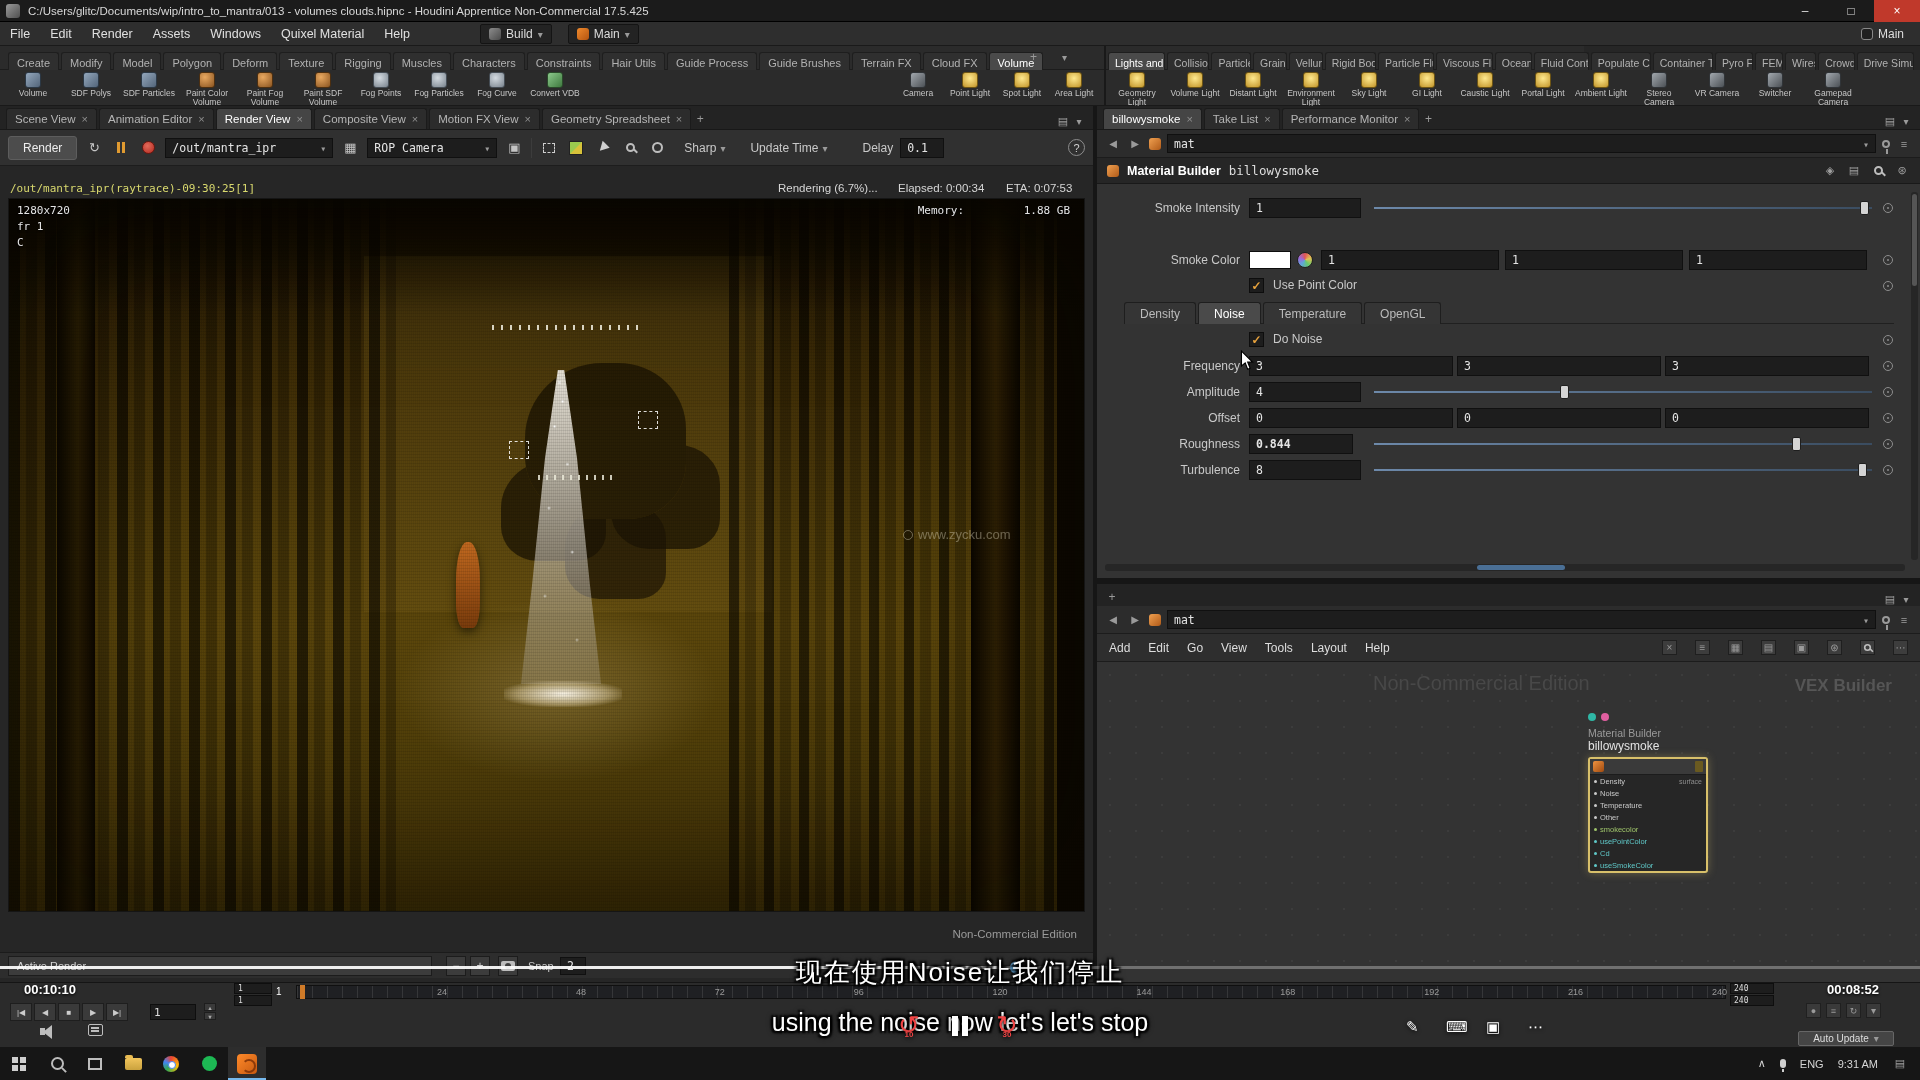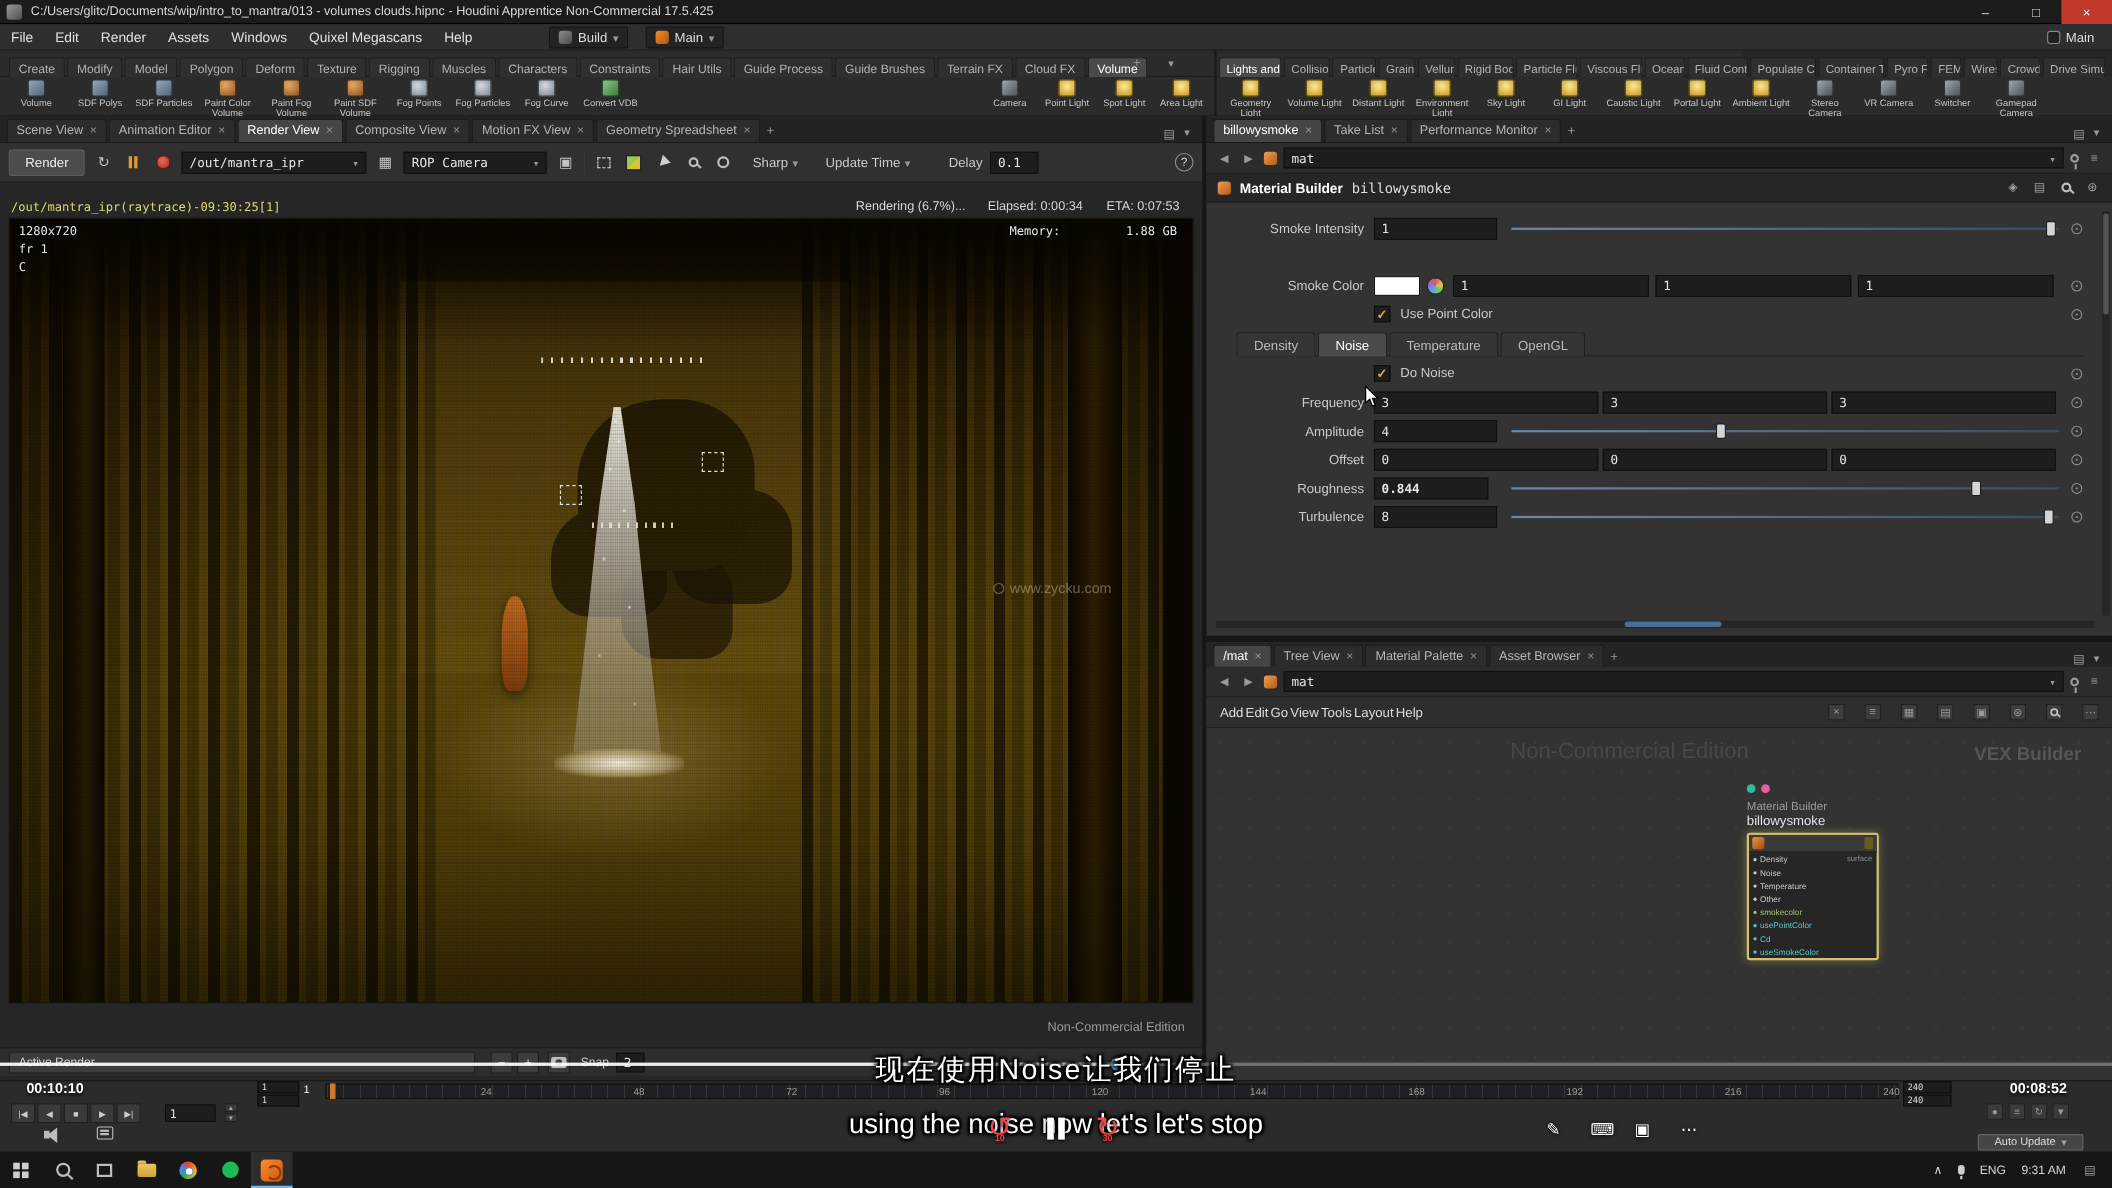"Quixel Megascans" div.menu-item { text: Megascans -> Material }
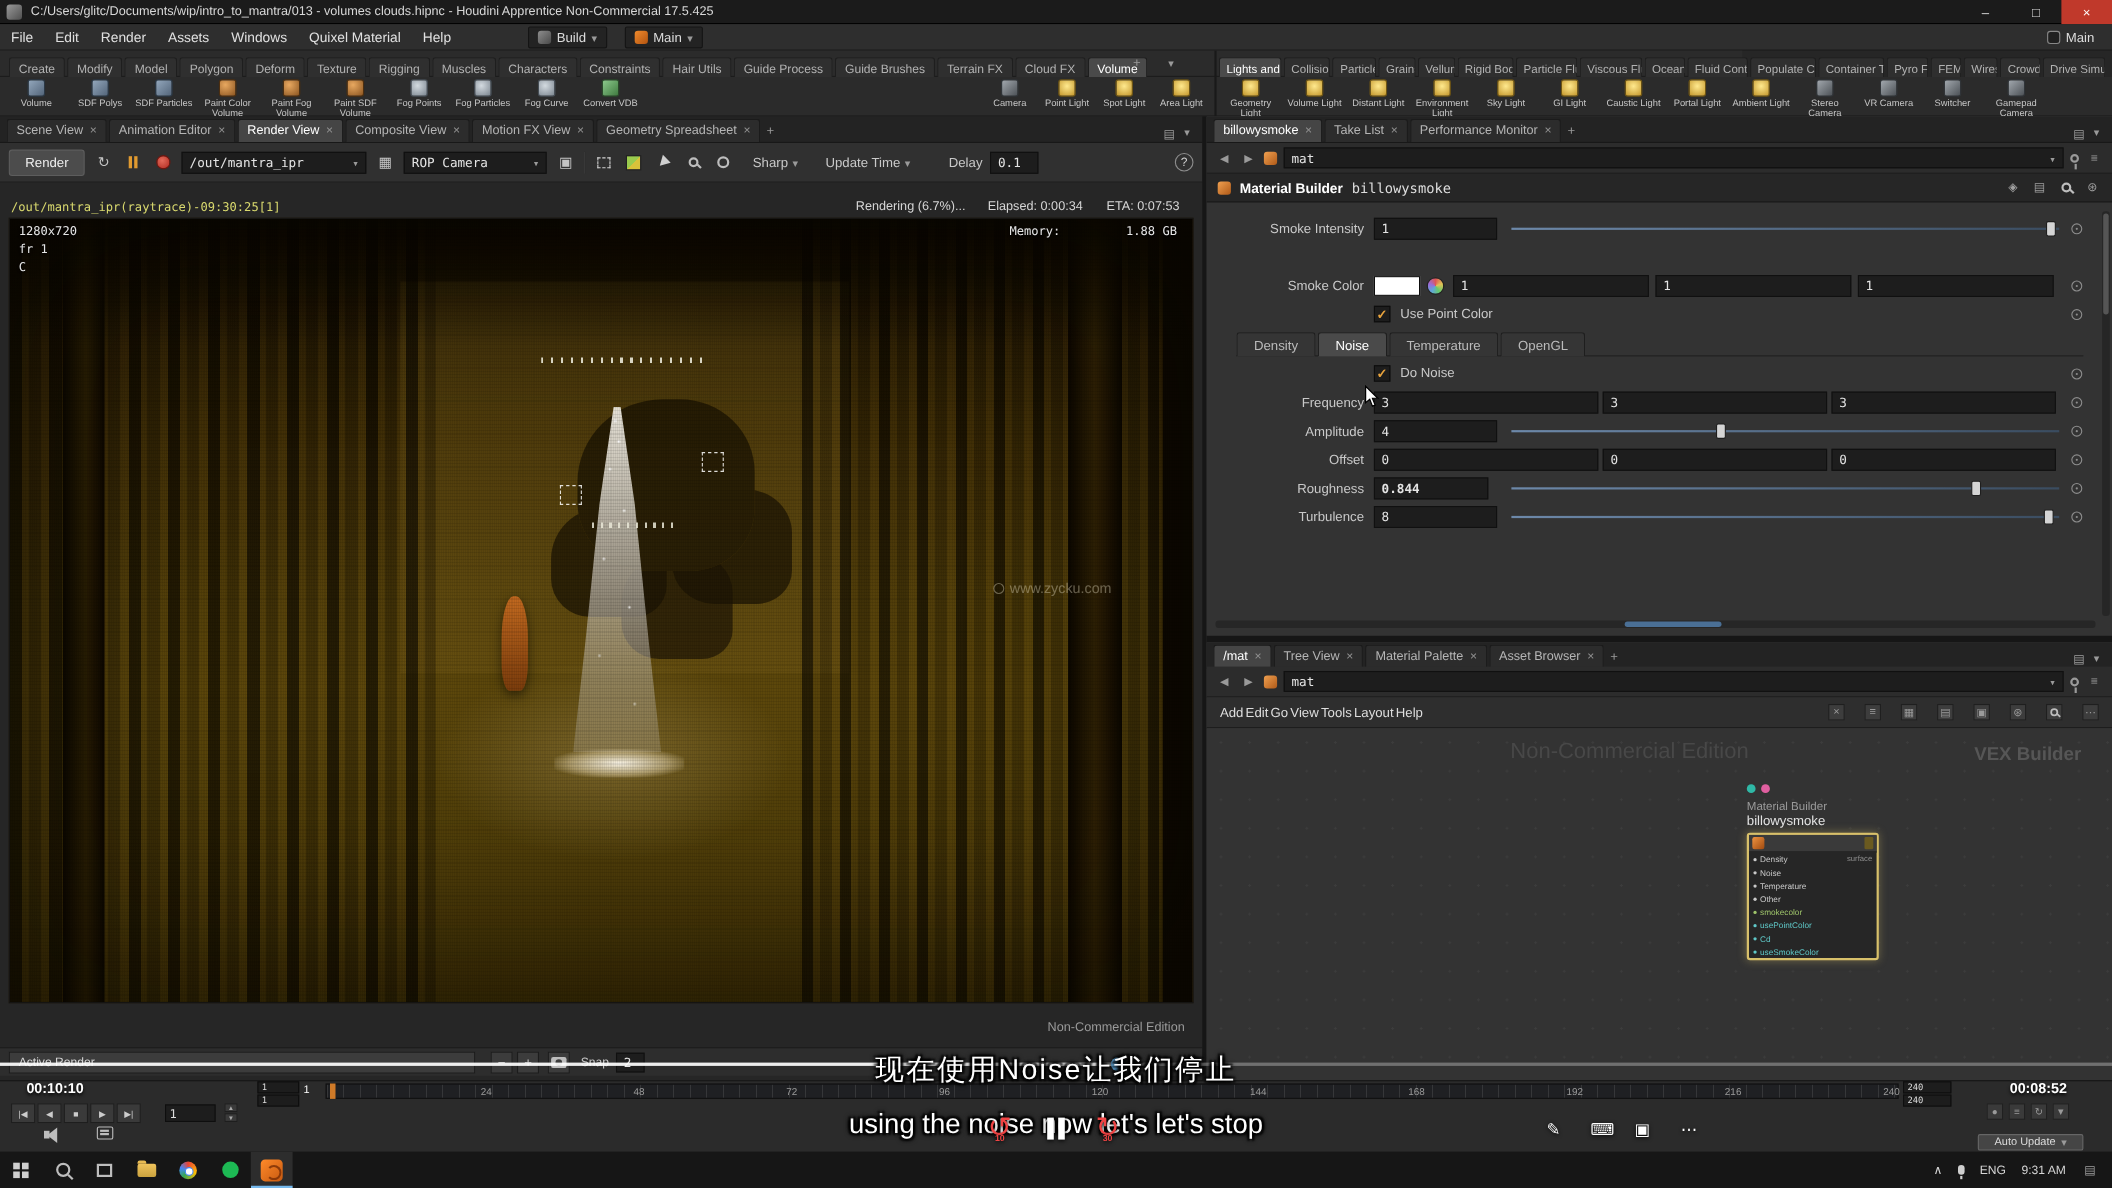"/mat" div.tabs-host { html: <div> <div> <span>/mat</span> <span></span> </div> <div> <span>Tree View</span> <span></span> </div> <div> <span>Material Palette</span> <span></span> </div> <div> <span>Asset Browser</span> <span></span> </div> </div> -> none }
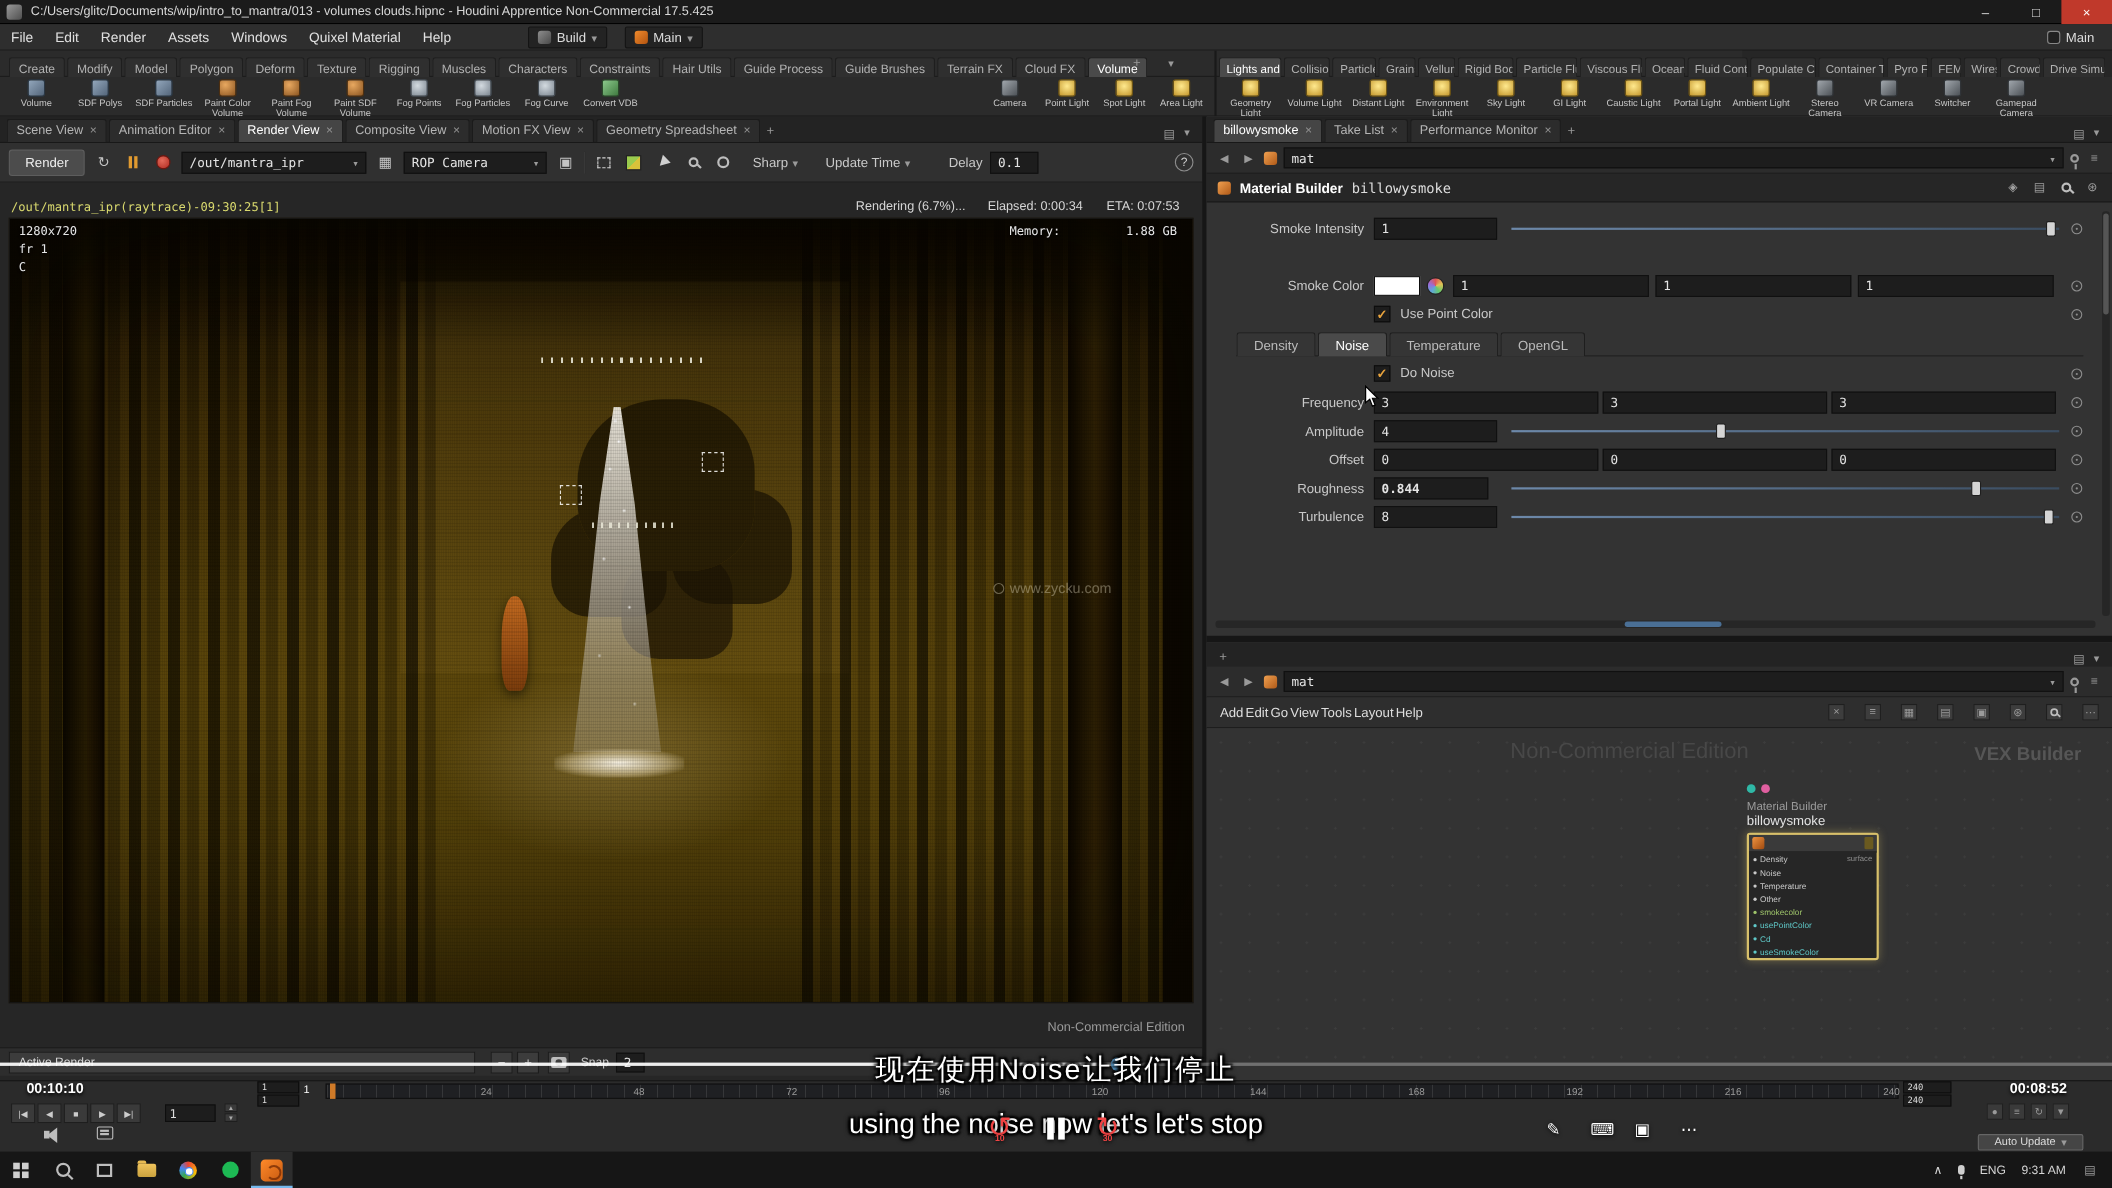"Add" div { gap: 2px -> 18px }
